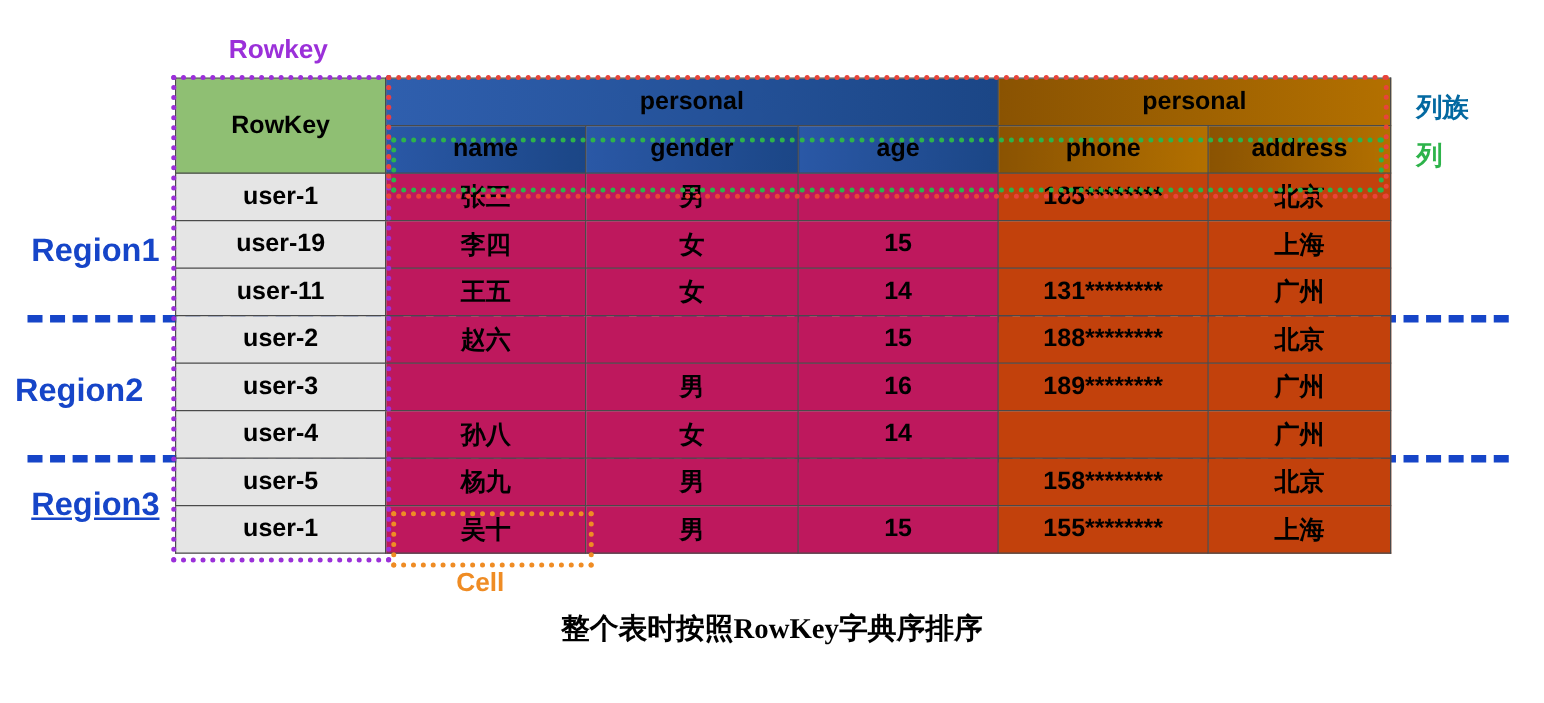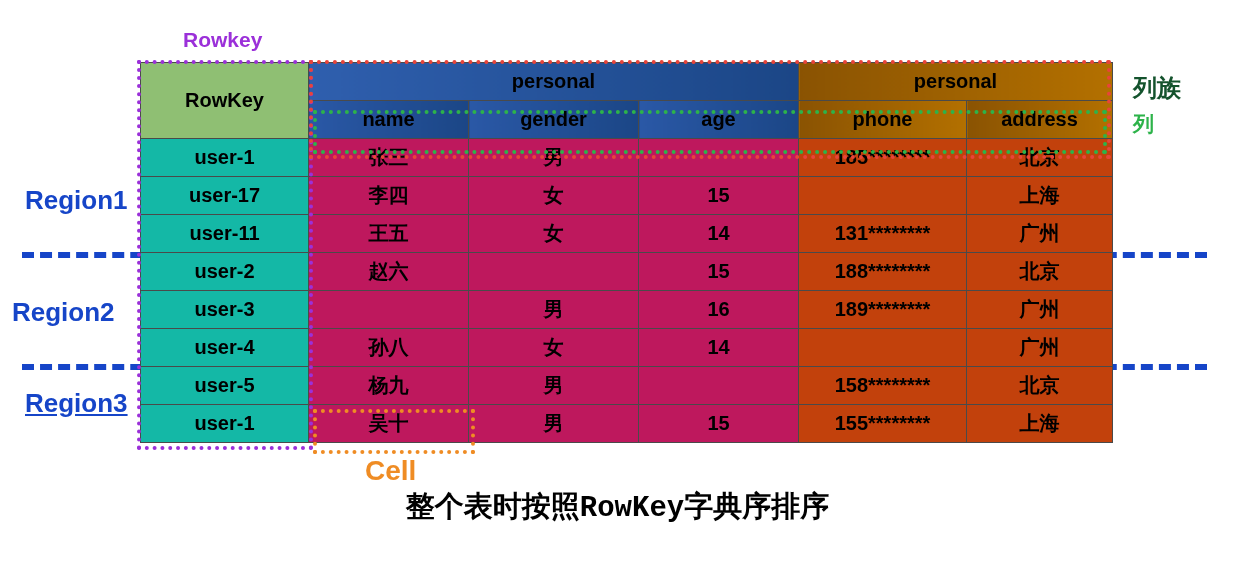"列族" .ann-colfamily { color: #14532d -> #0369a1; font-size: 24px -> 21px }
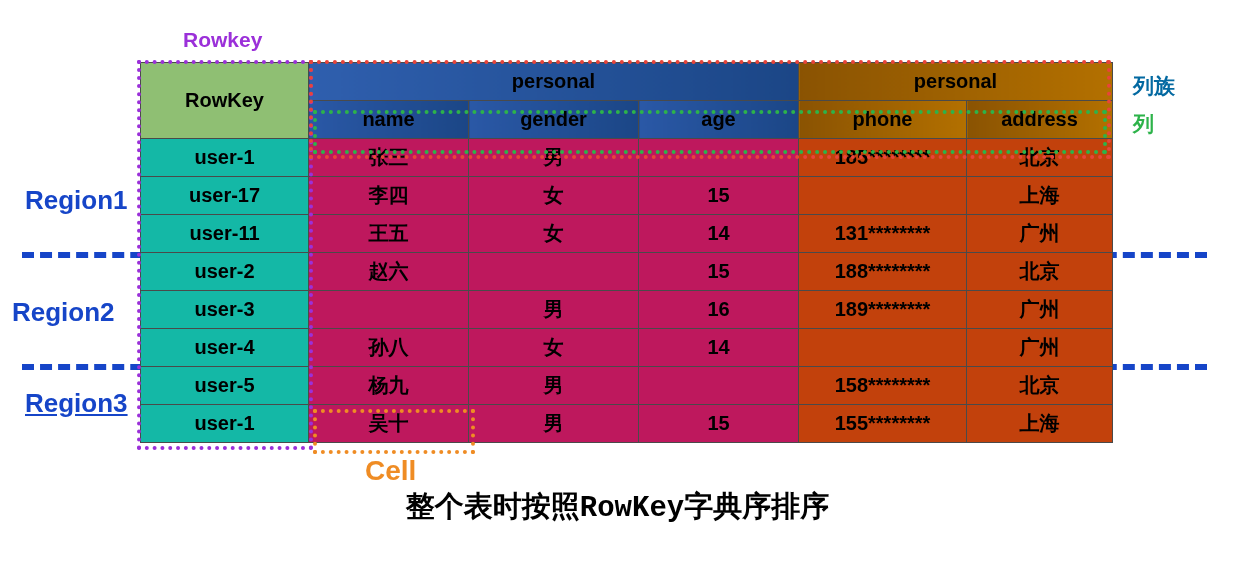"user-1" td.rowkey-cell { background: #14b8a6 -> #e5e5e5 }
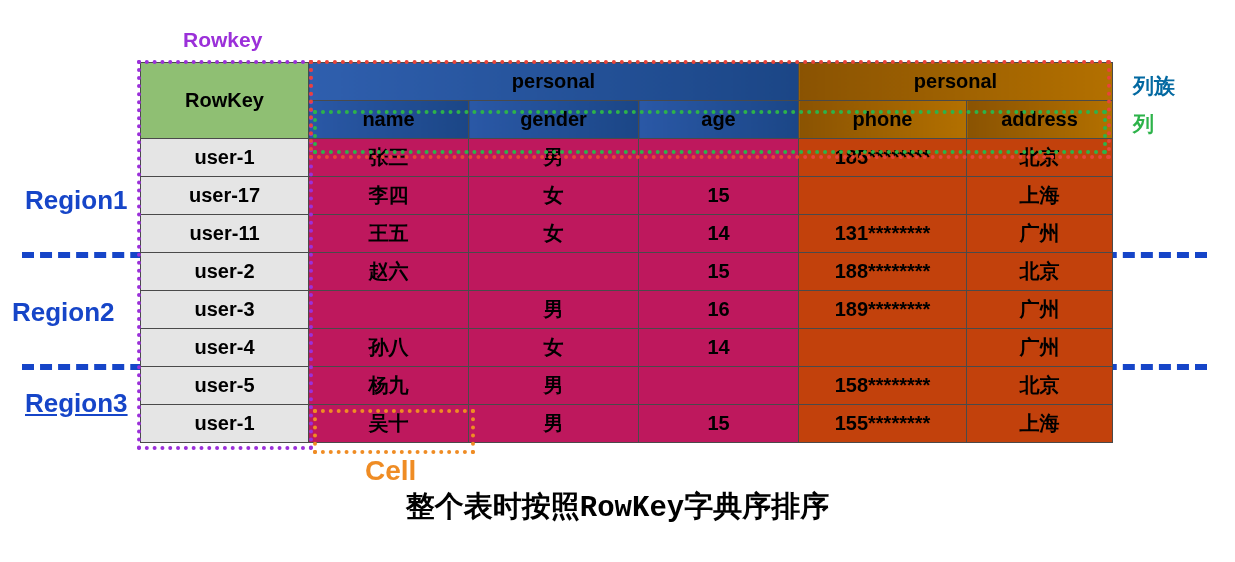"user-17" td.rowkey-cell { text: user-17 -> user-19 }
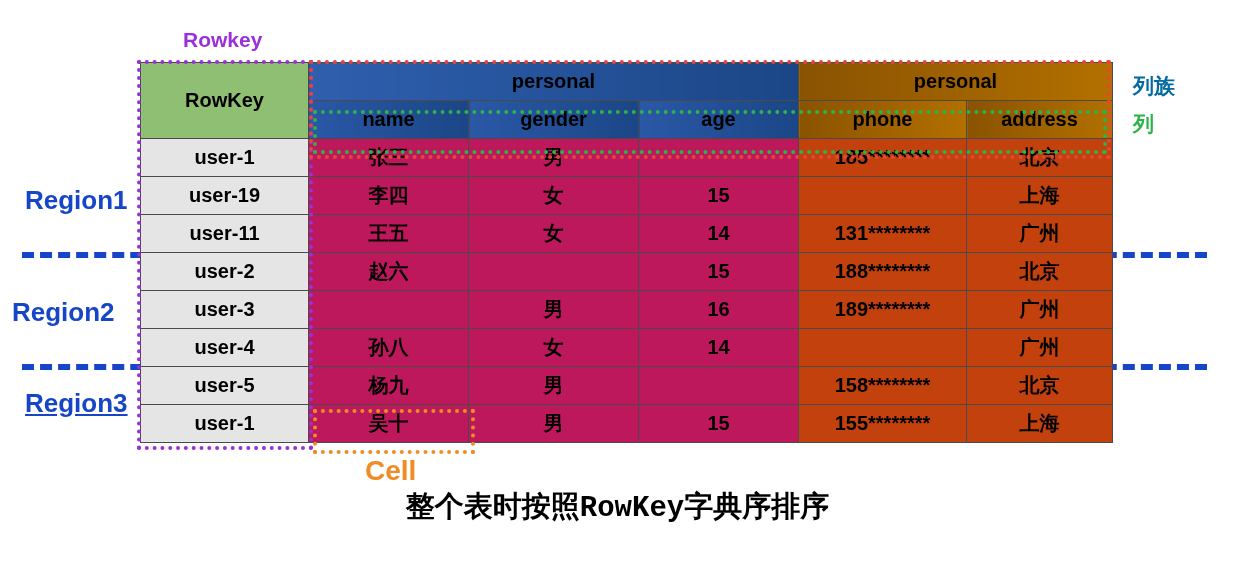"Cell" .ann-cell { font-size: 28px -> 21px }
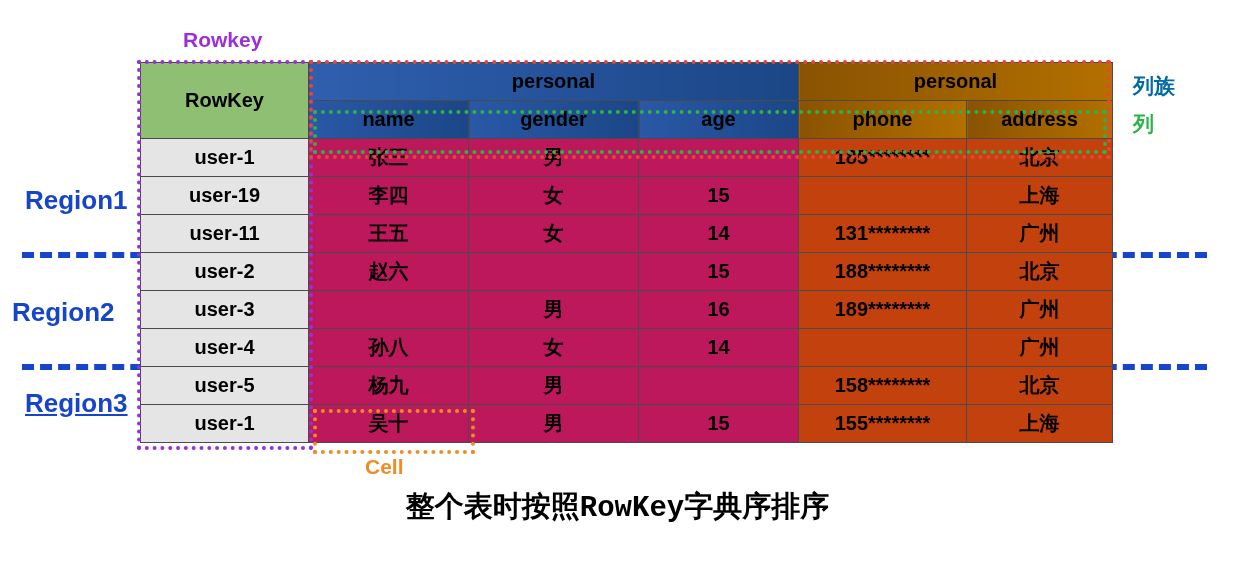"整个表时按照RowKey字典序排序" .caption { font-family: Liberation Mono, monospace -> Liberation Serif, serif; font-size: 29px -> 23px }
